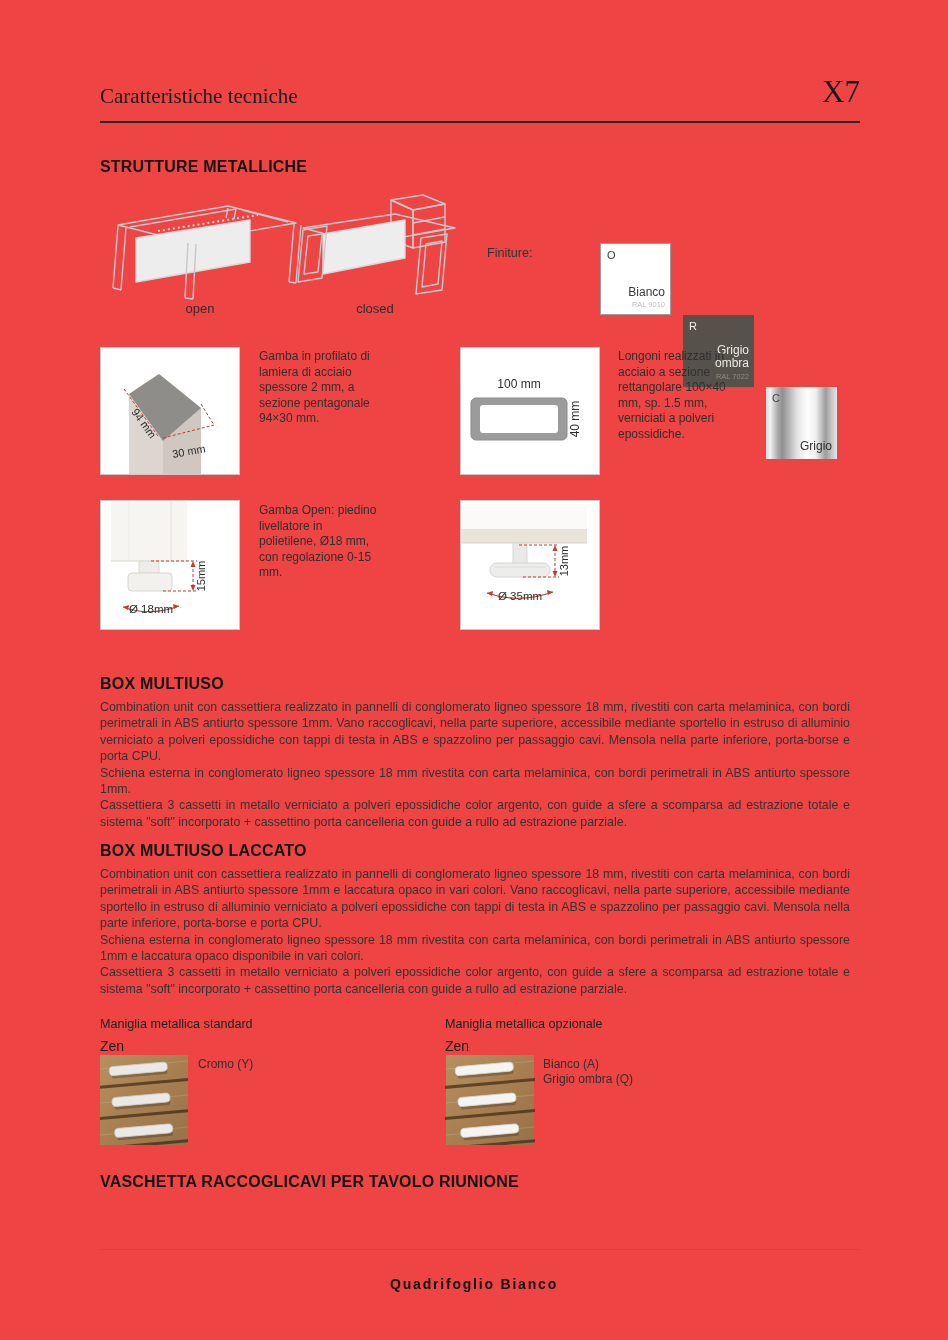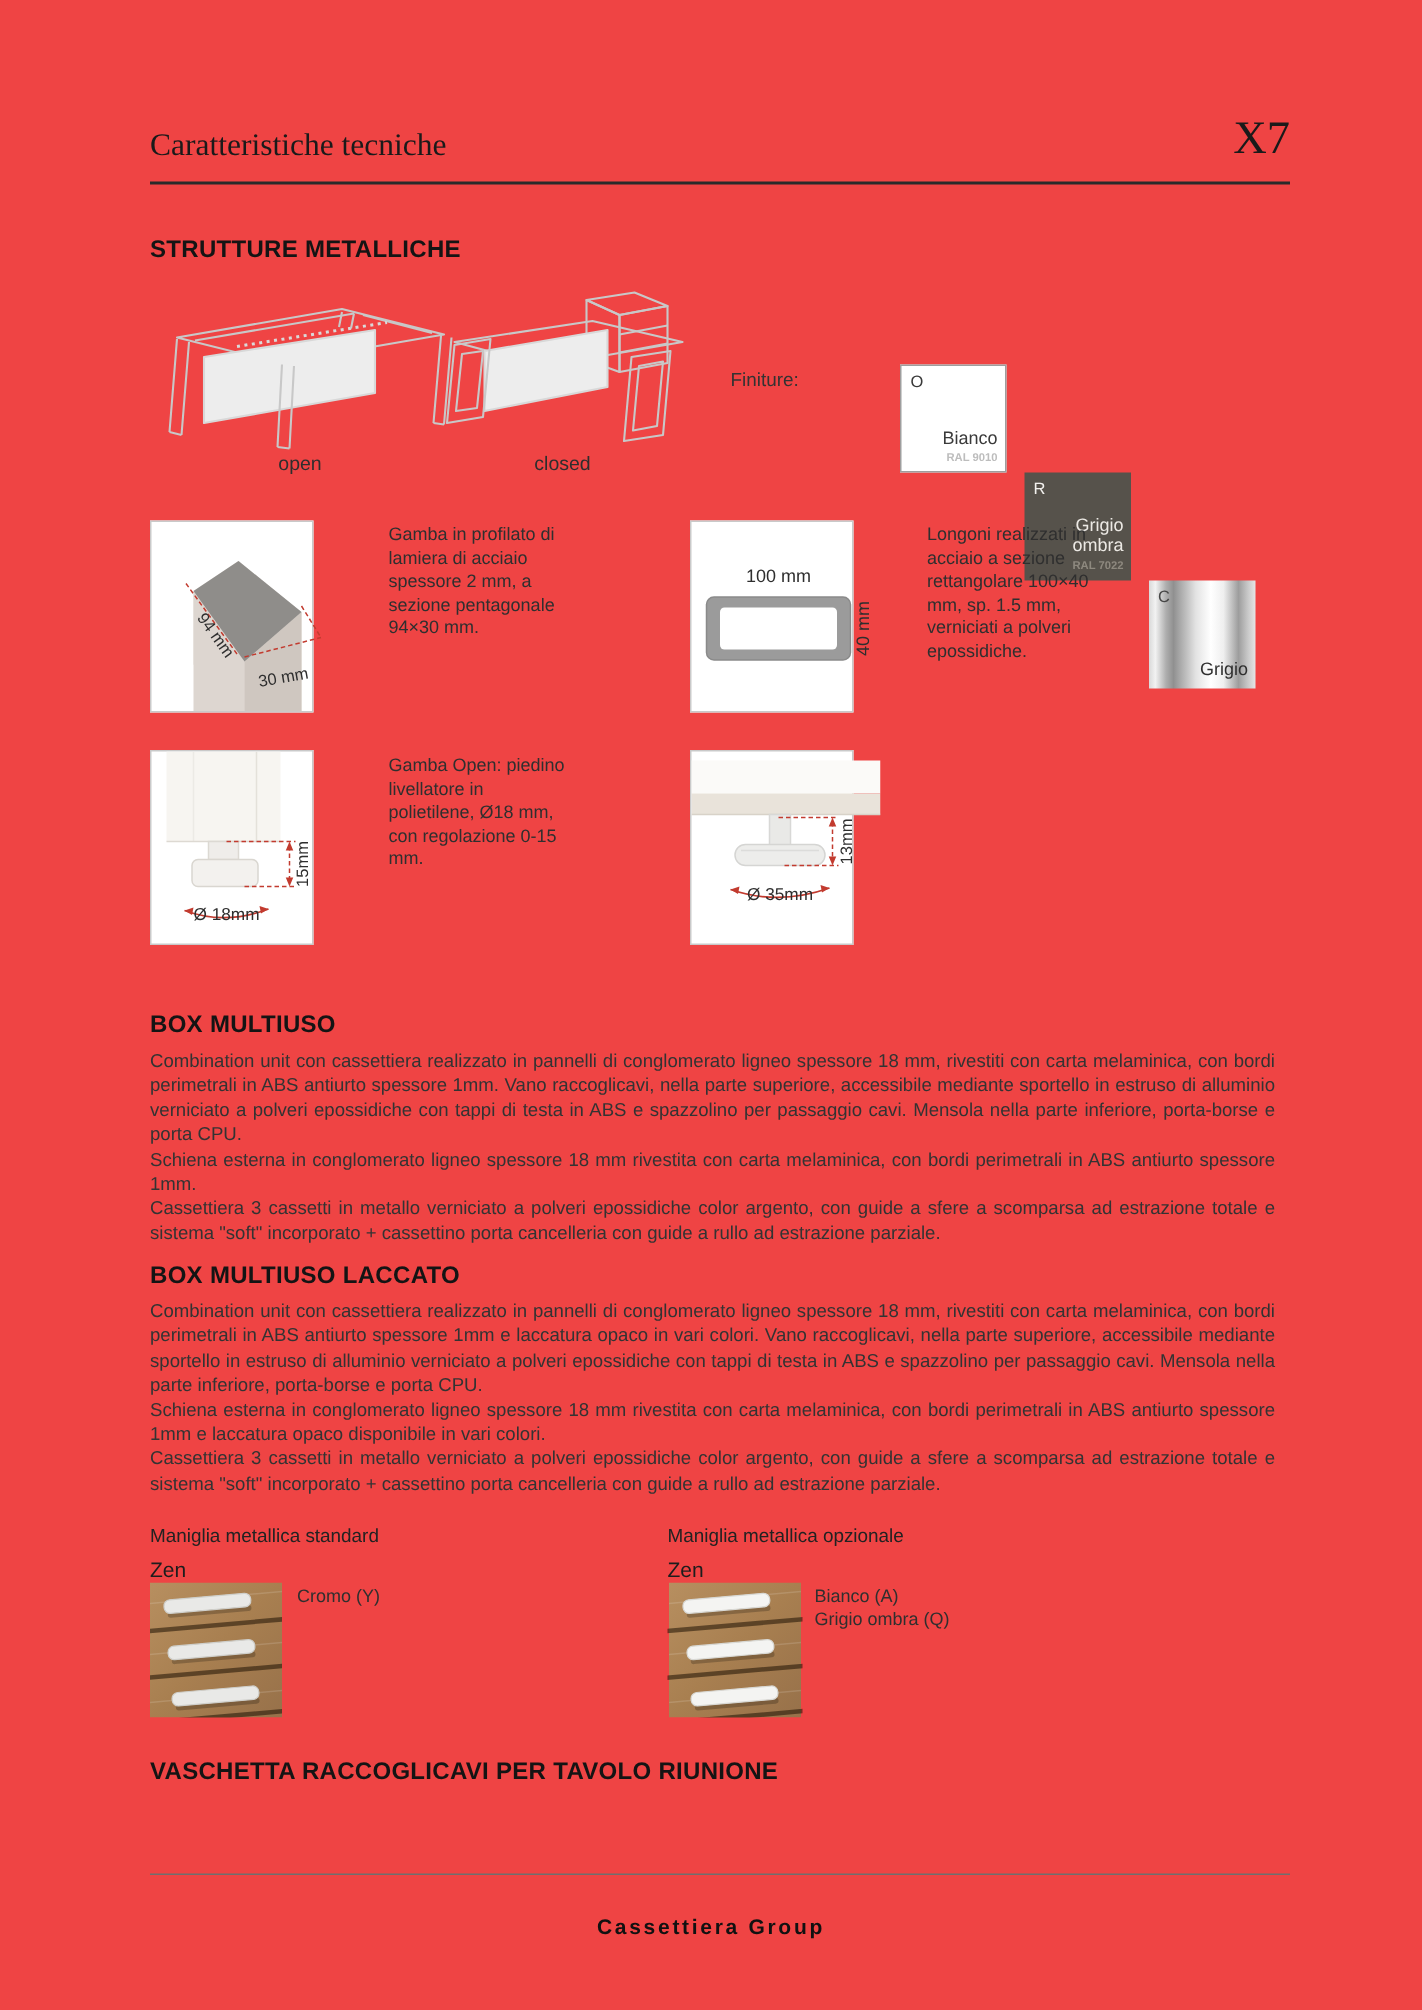"RAL 9010" .swatch .ral { font-weight: bold -> none }
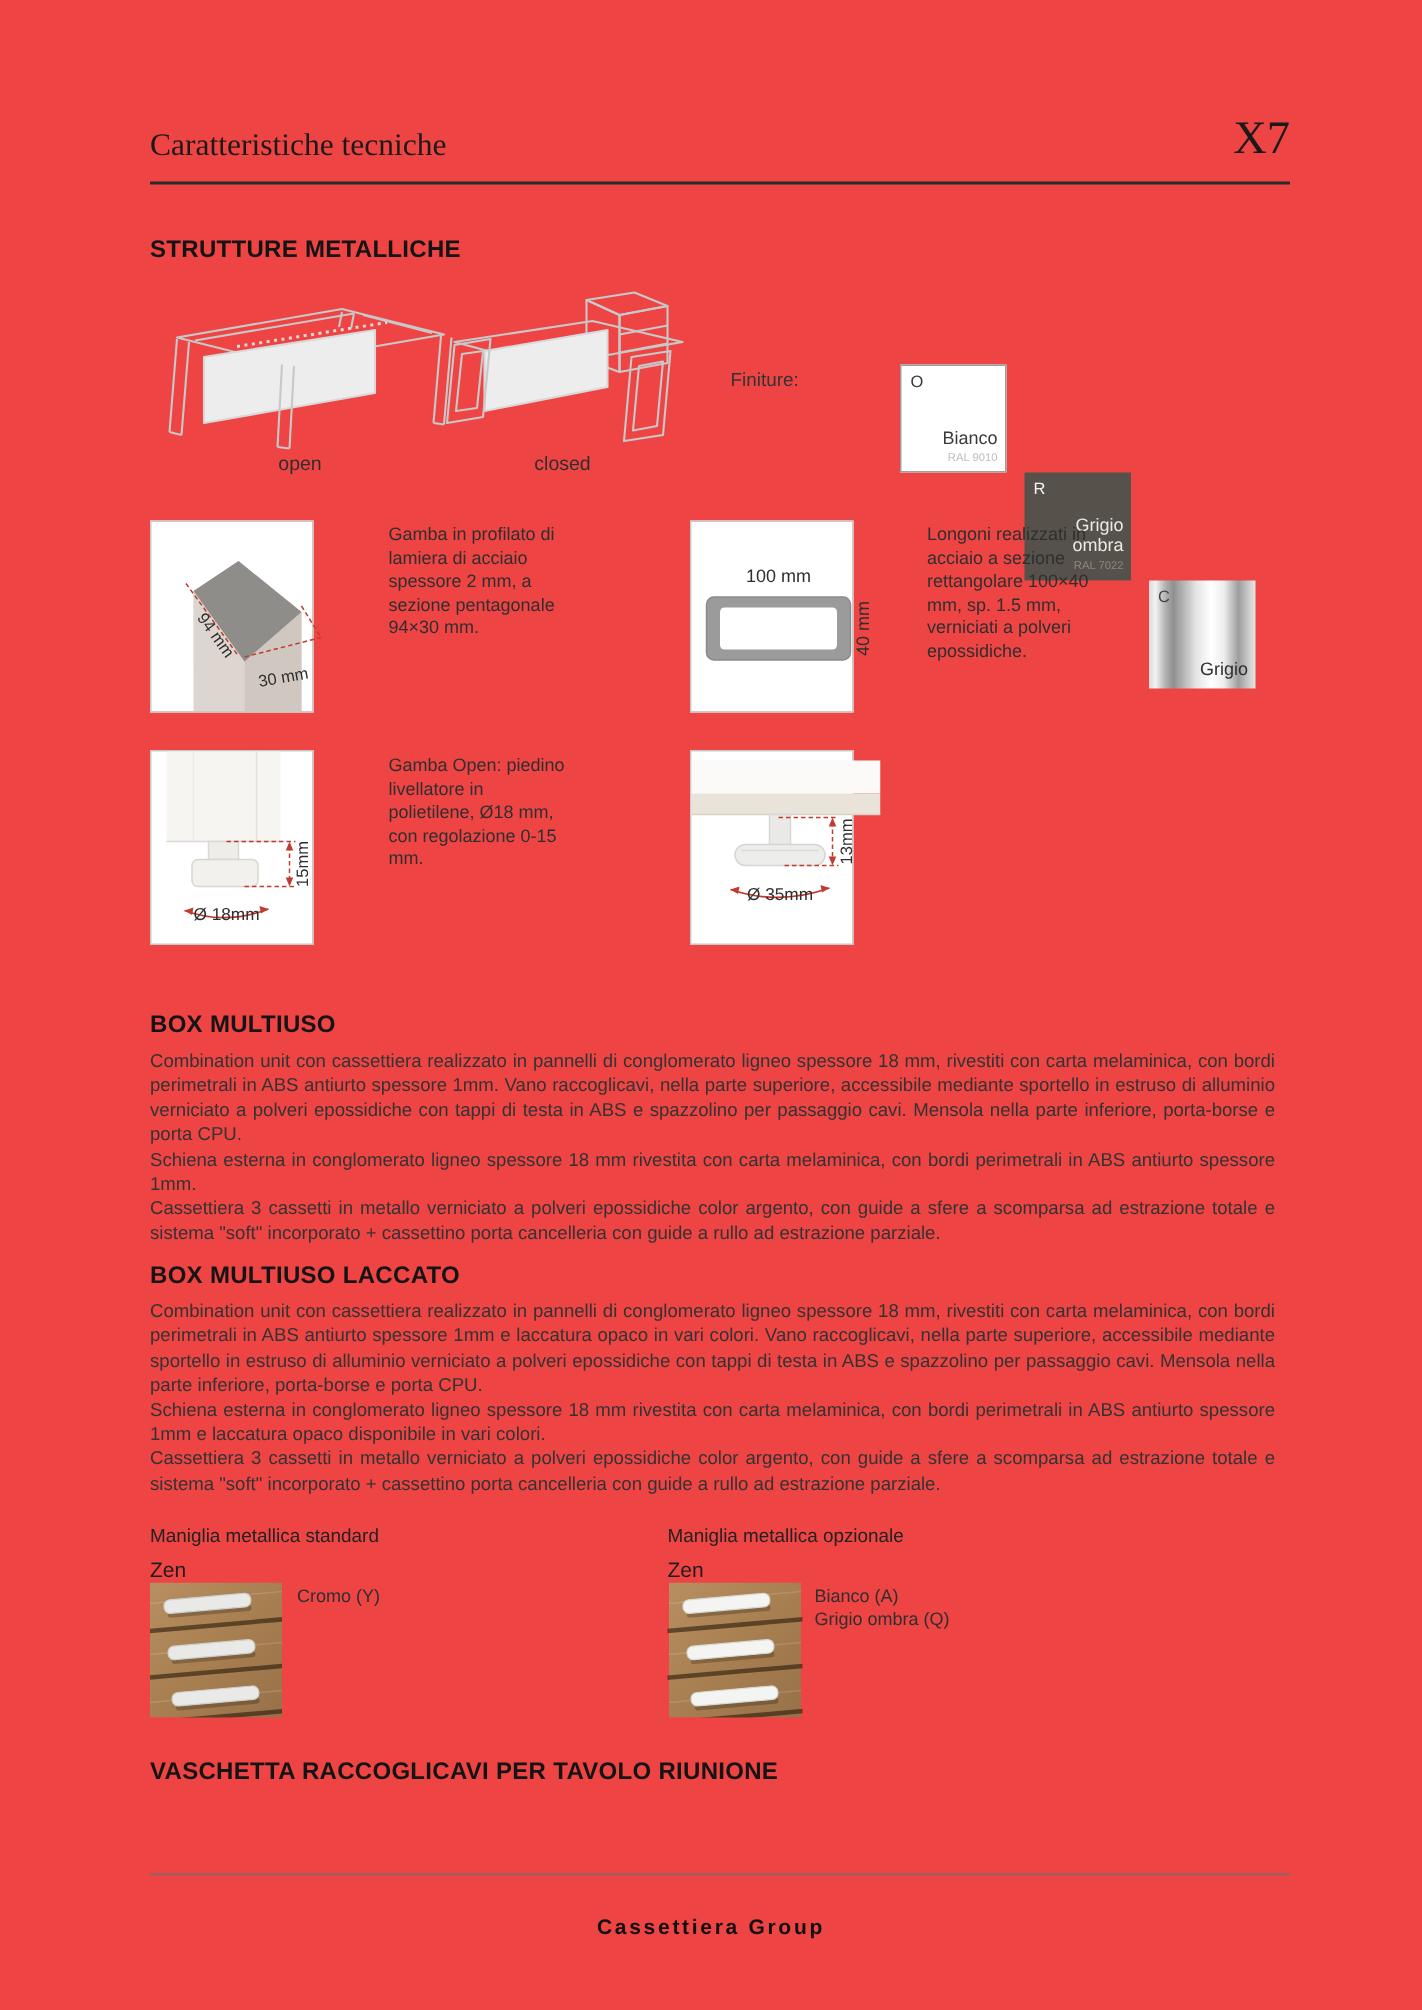"100 mm" .detail-box { width: 109px -> 140px }
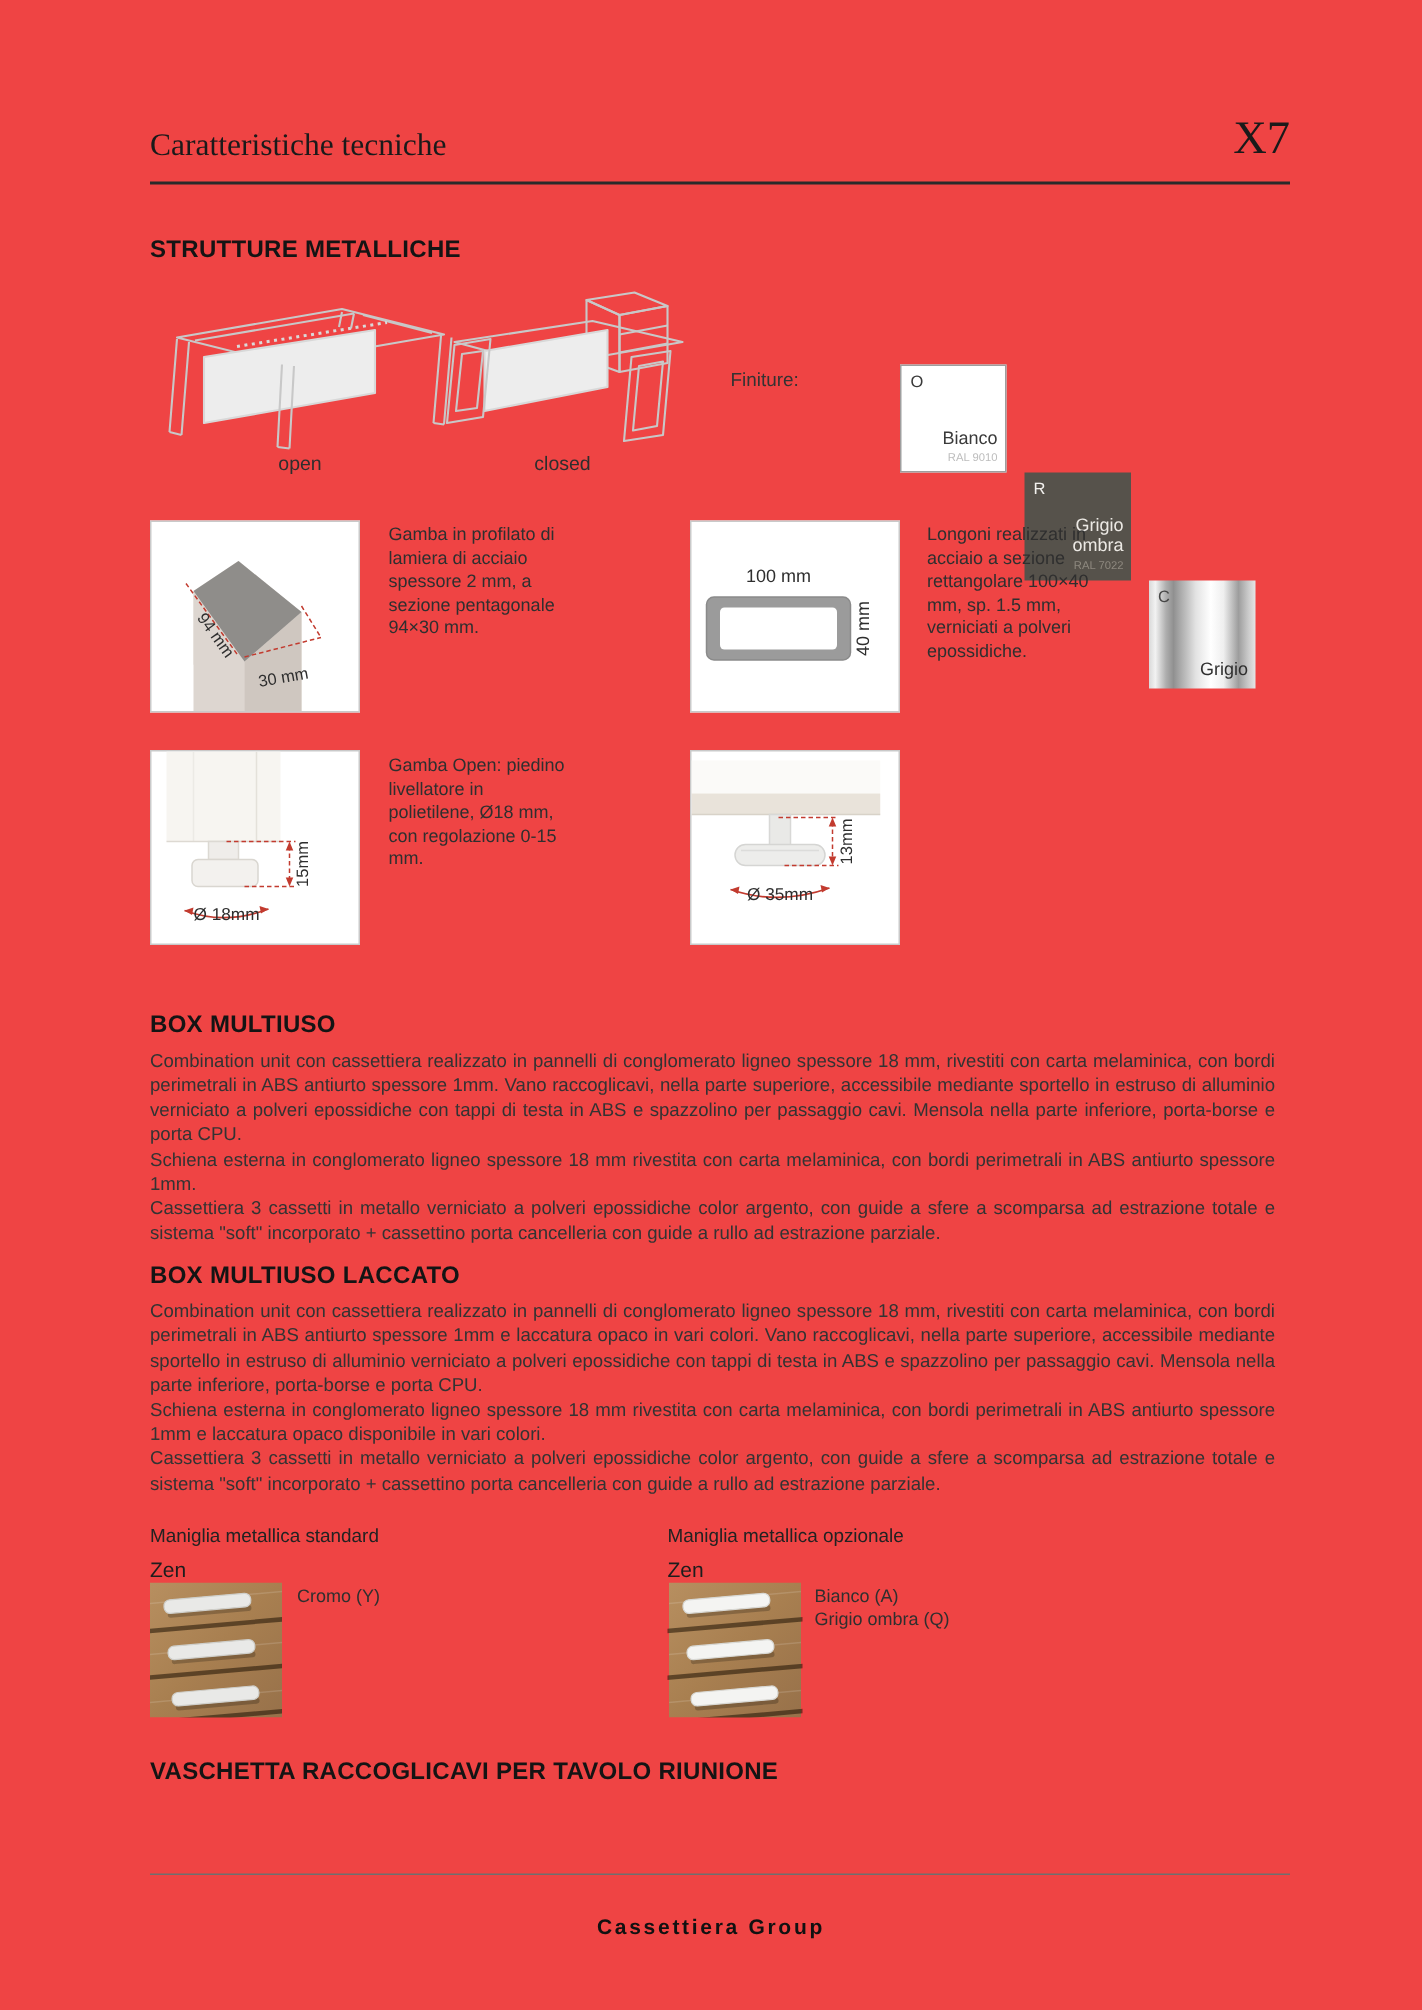"Cassettiera Group" div.abs { text: Cassettiera Group -> Quadrifoglio Bianco }
